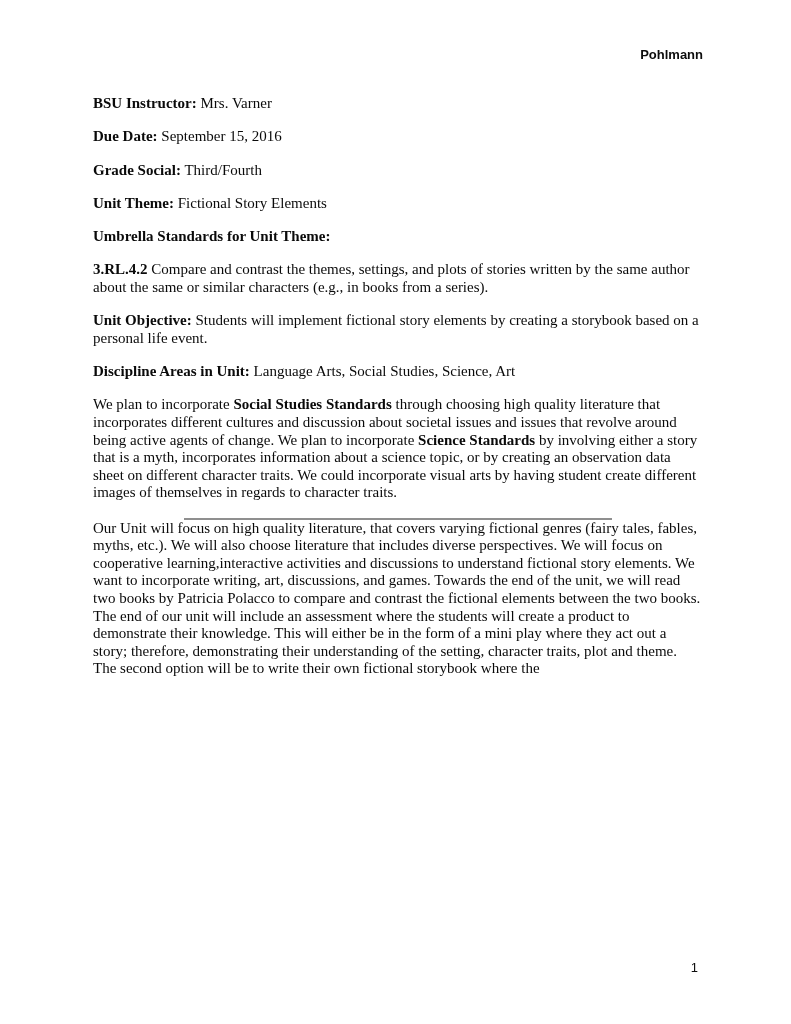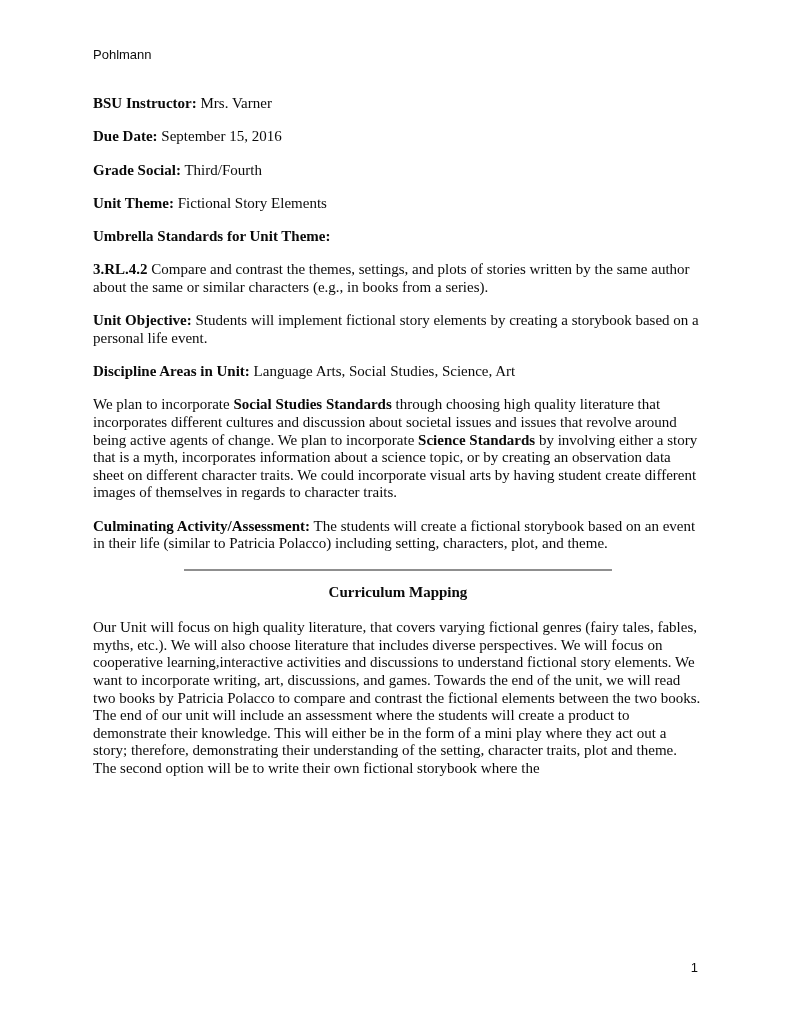"Pohlmann" .header-right { font-weight: 400 -> 700; text-align: left -> right }
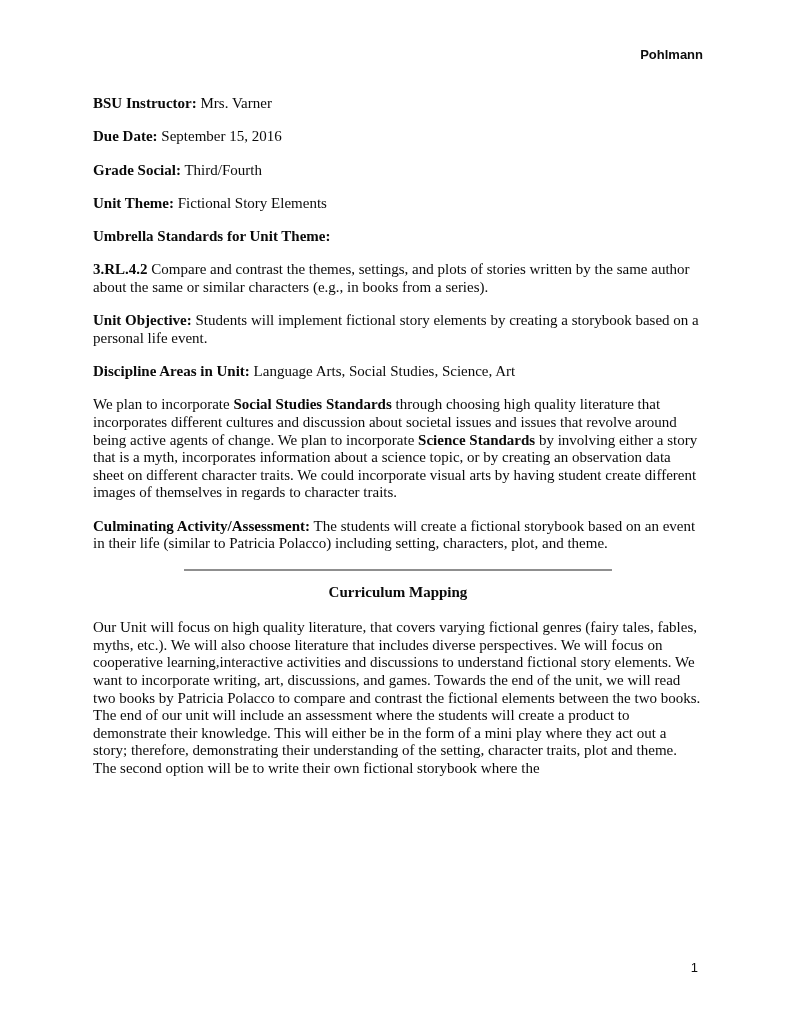"Culminating Activity/Assessment: The" p { html: <p><b>Culminating Activity/Assessment:</b><span> The students will create a fictional storybook based on an event in their life (similar to Patricia Polacco) including setting, characters, plot, and theme.</span></p> -> none }
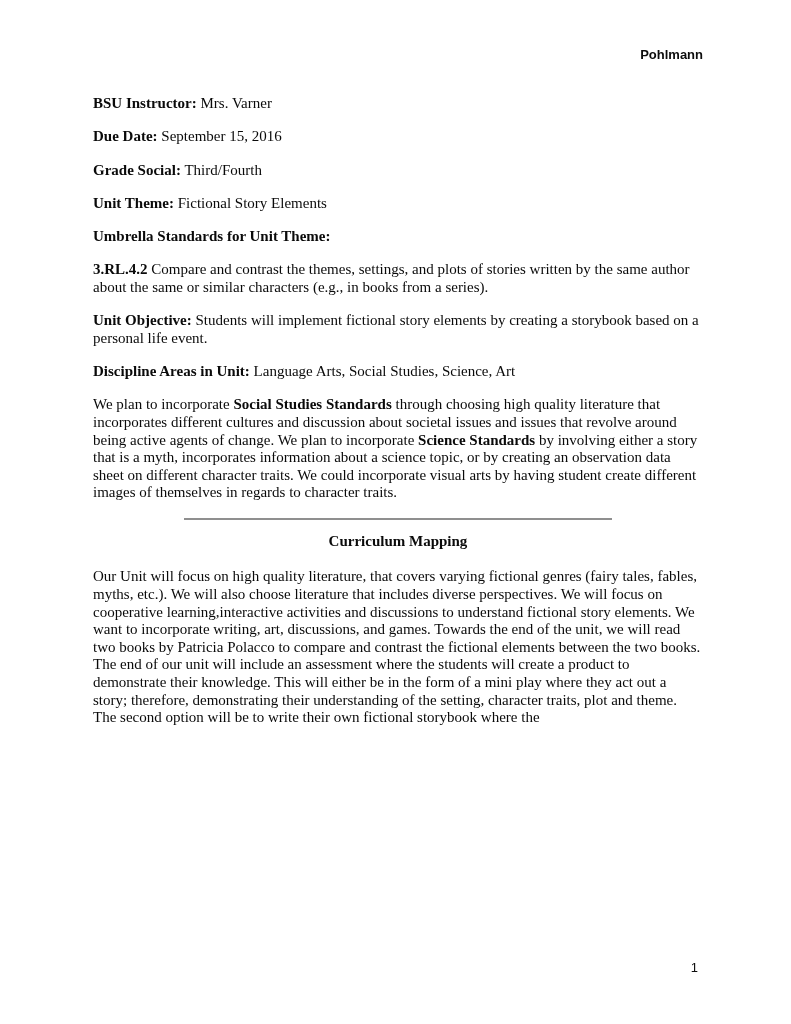"Curriculum Mapping" div.section-title { html: <div>Curriculum Mapping</div> -> none }
